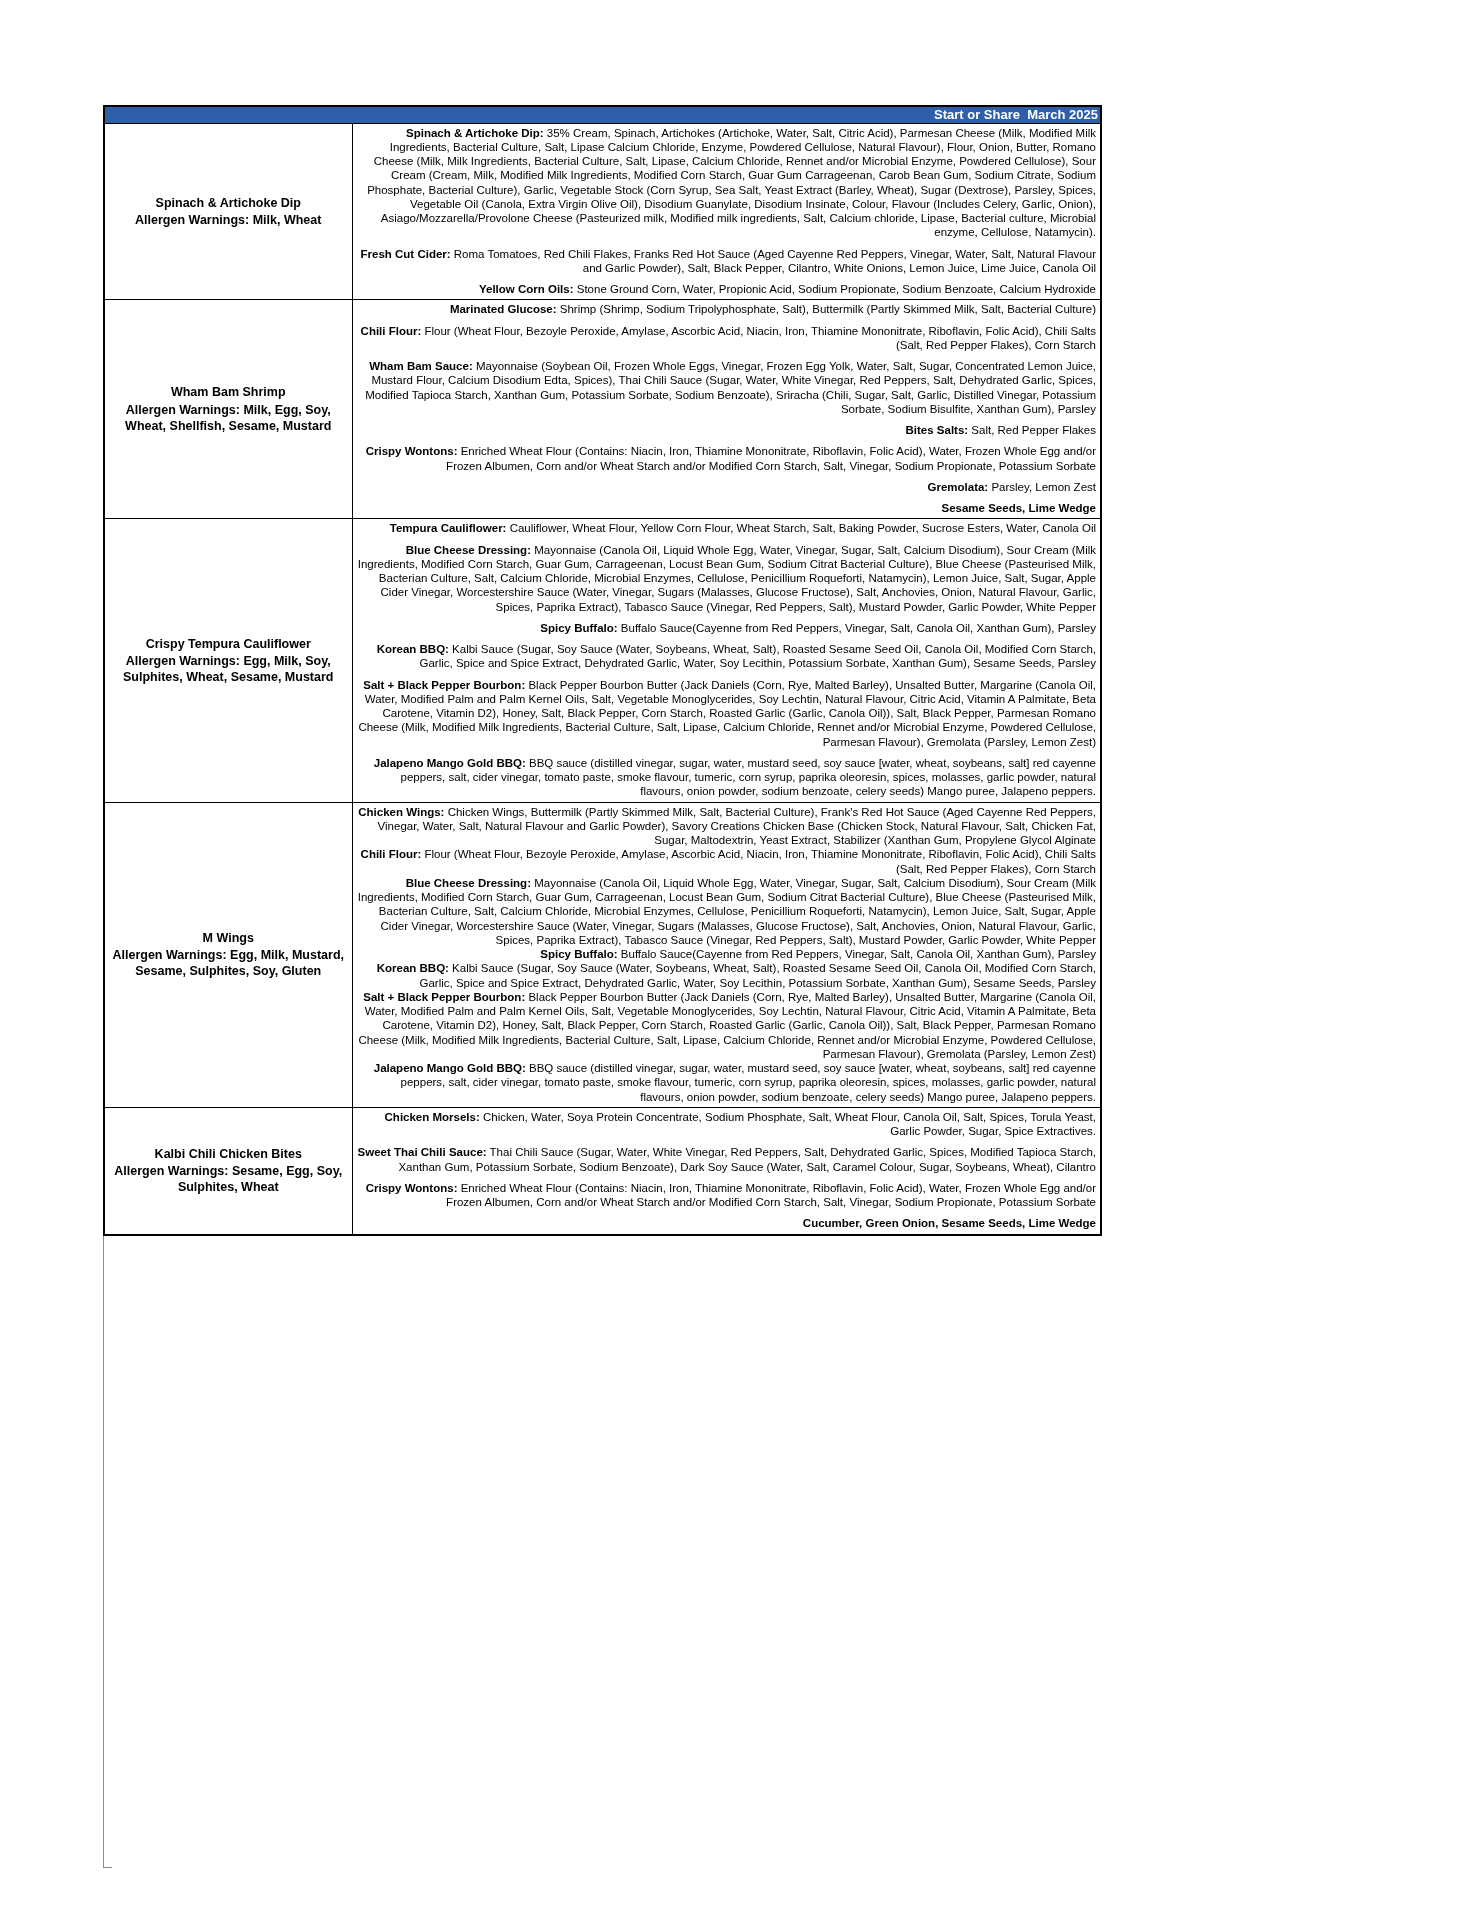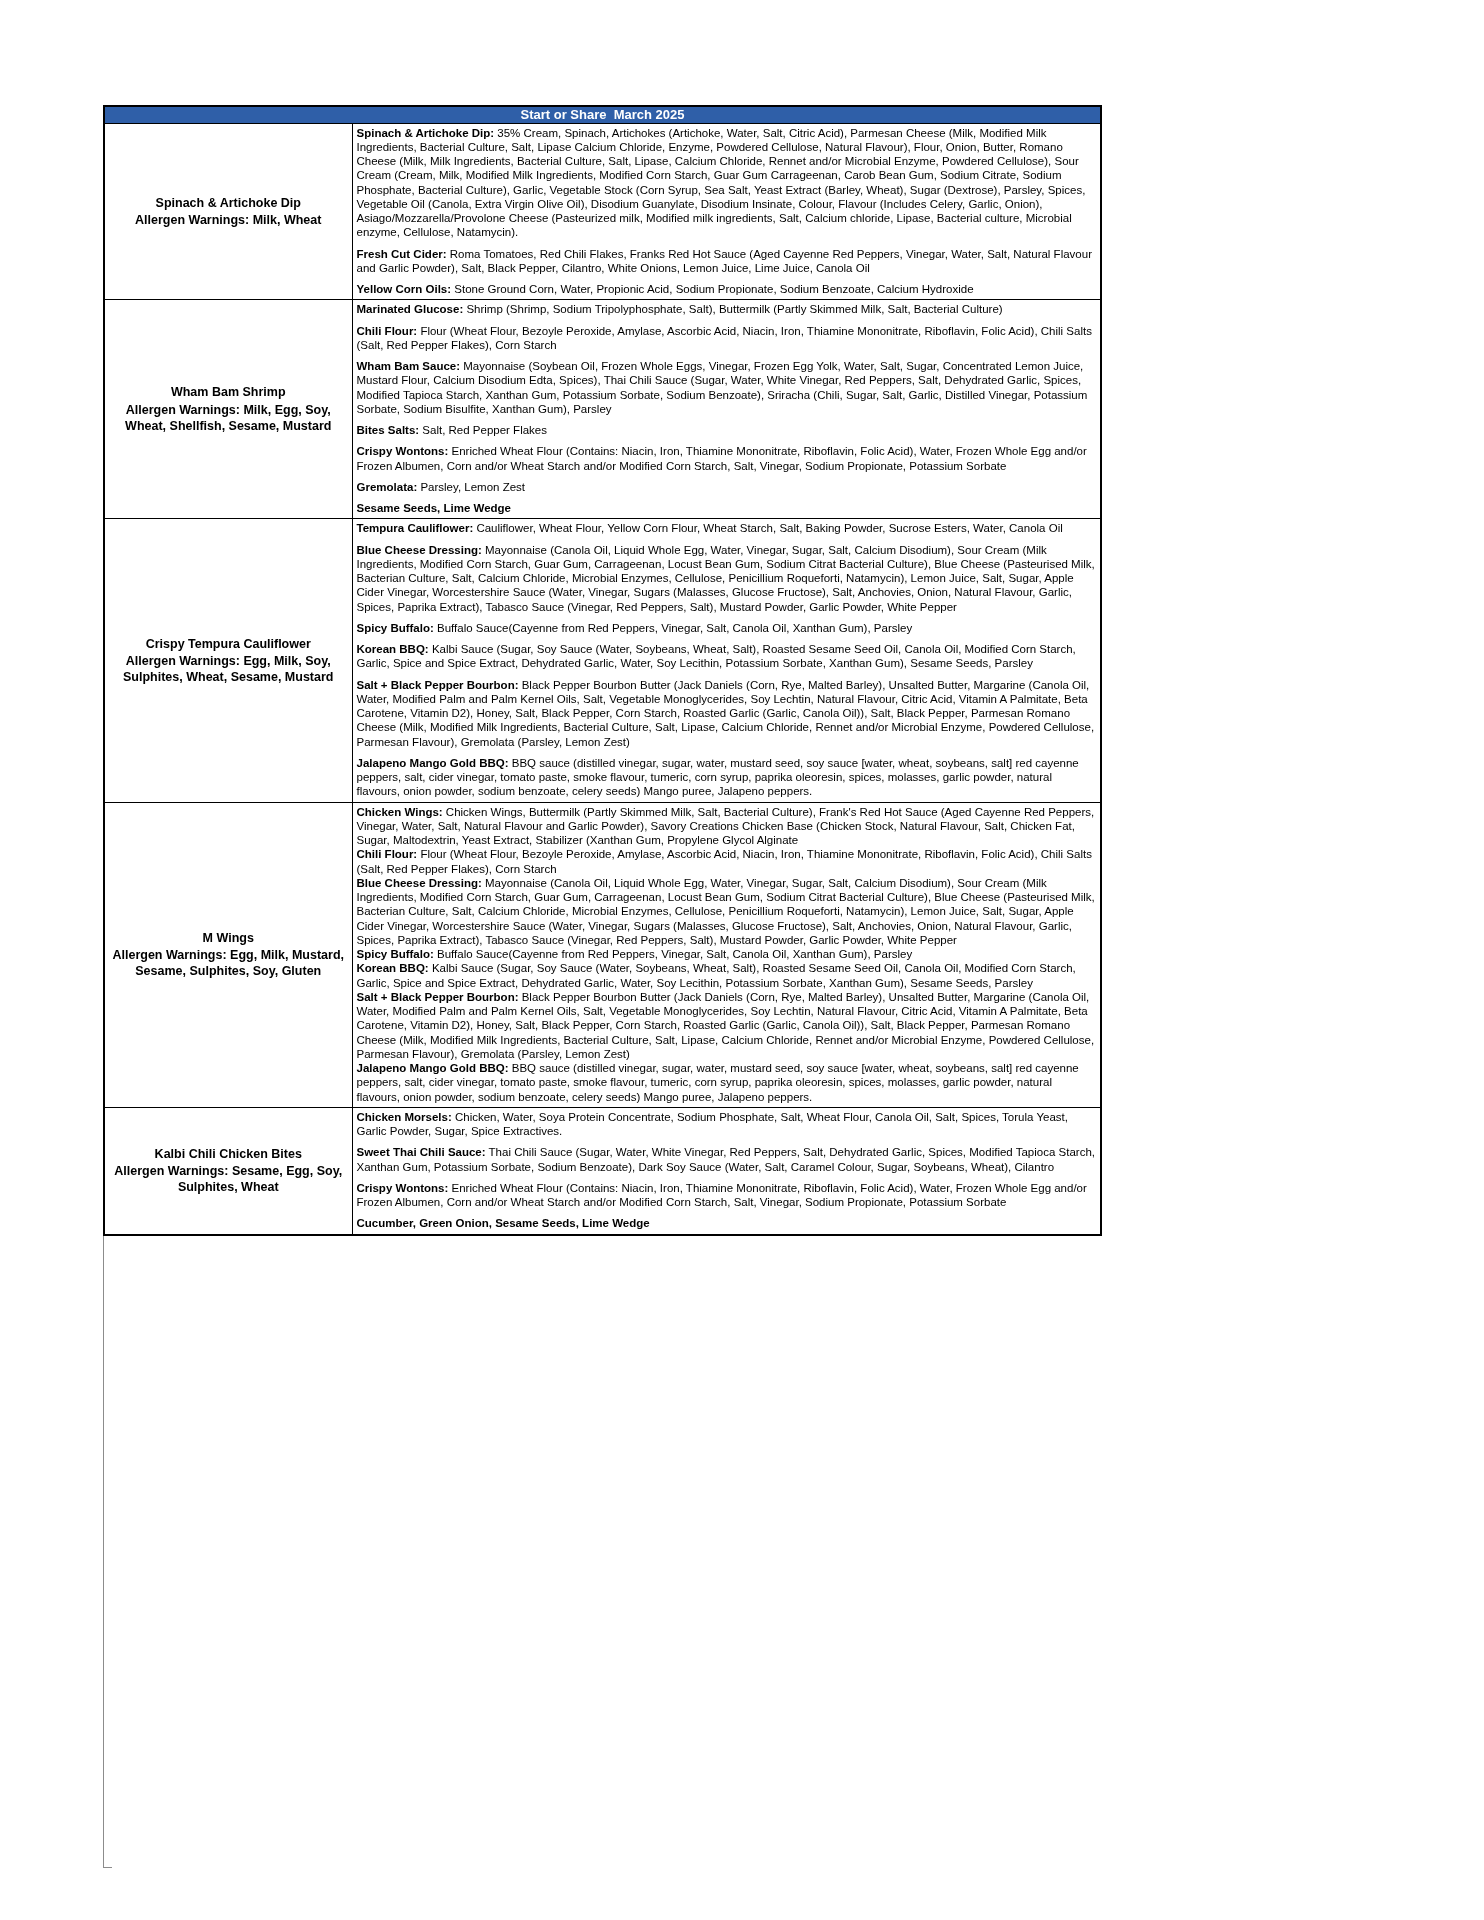"Start or Share March 2025" th.table-header { text-align: center -> right }
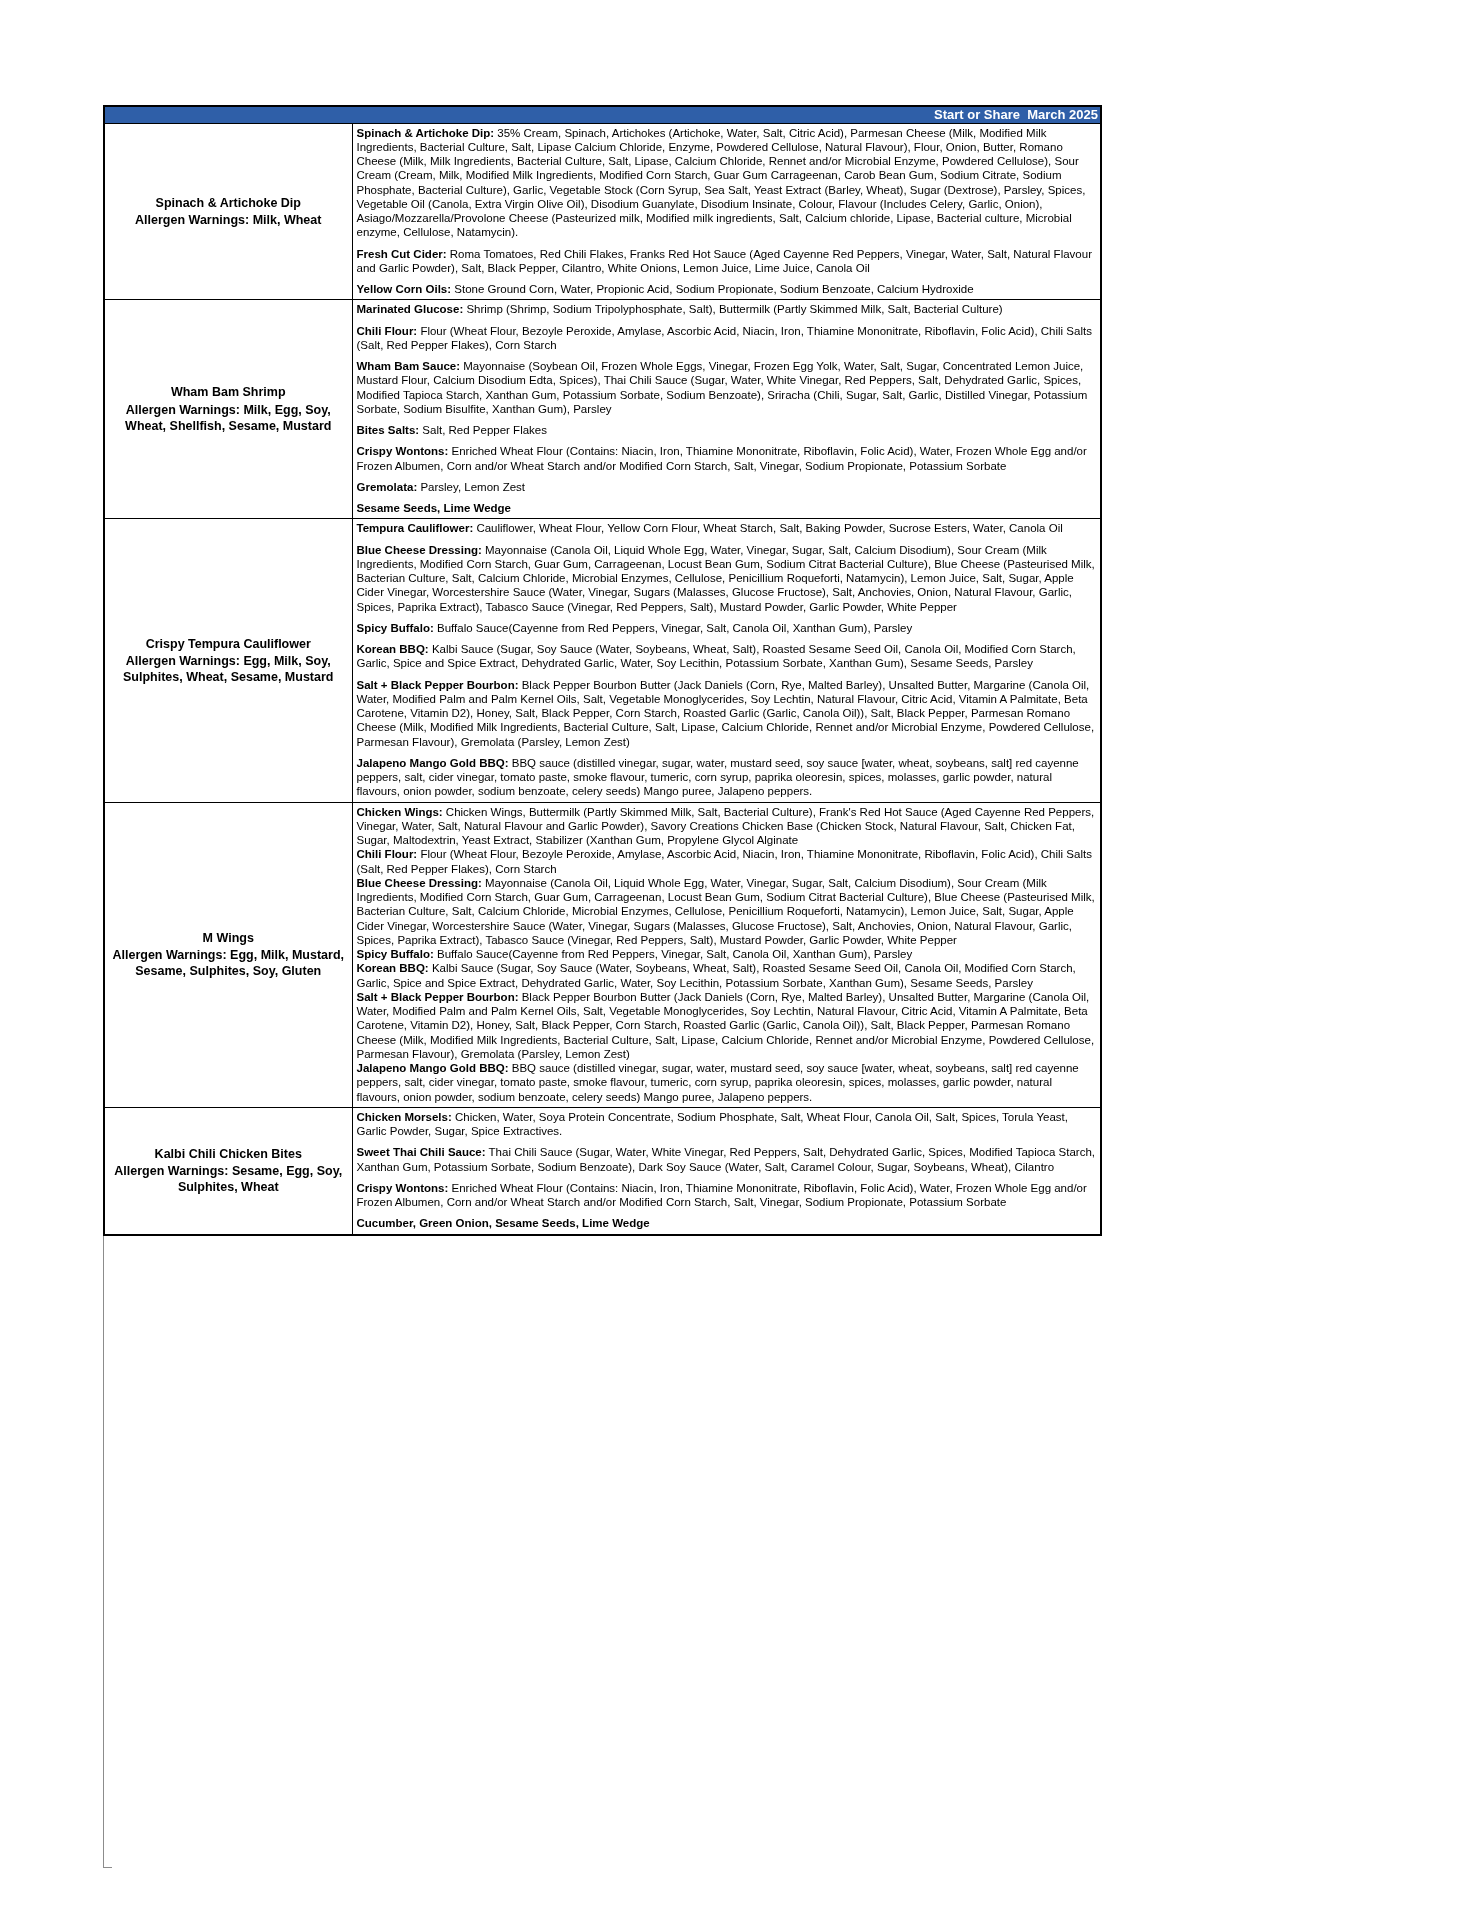"Spinach & Artichoke Dip: 35%" .item { text-align: none -> right }
